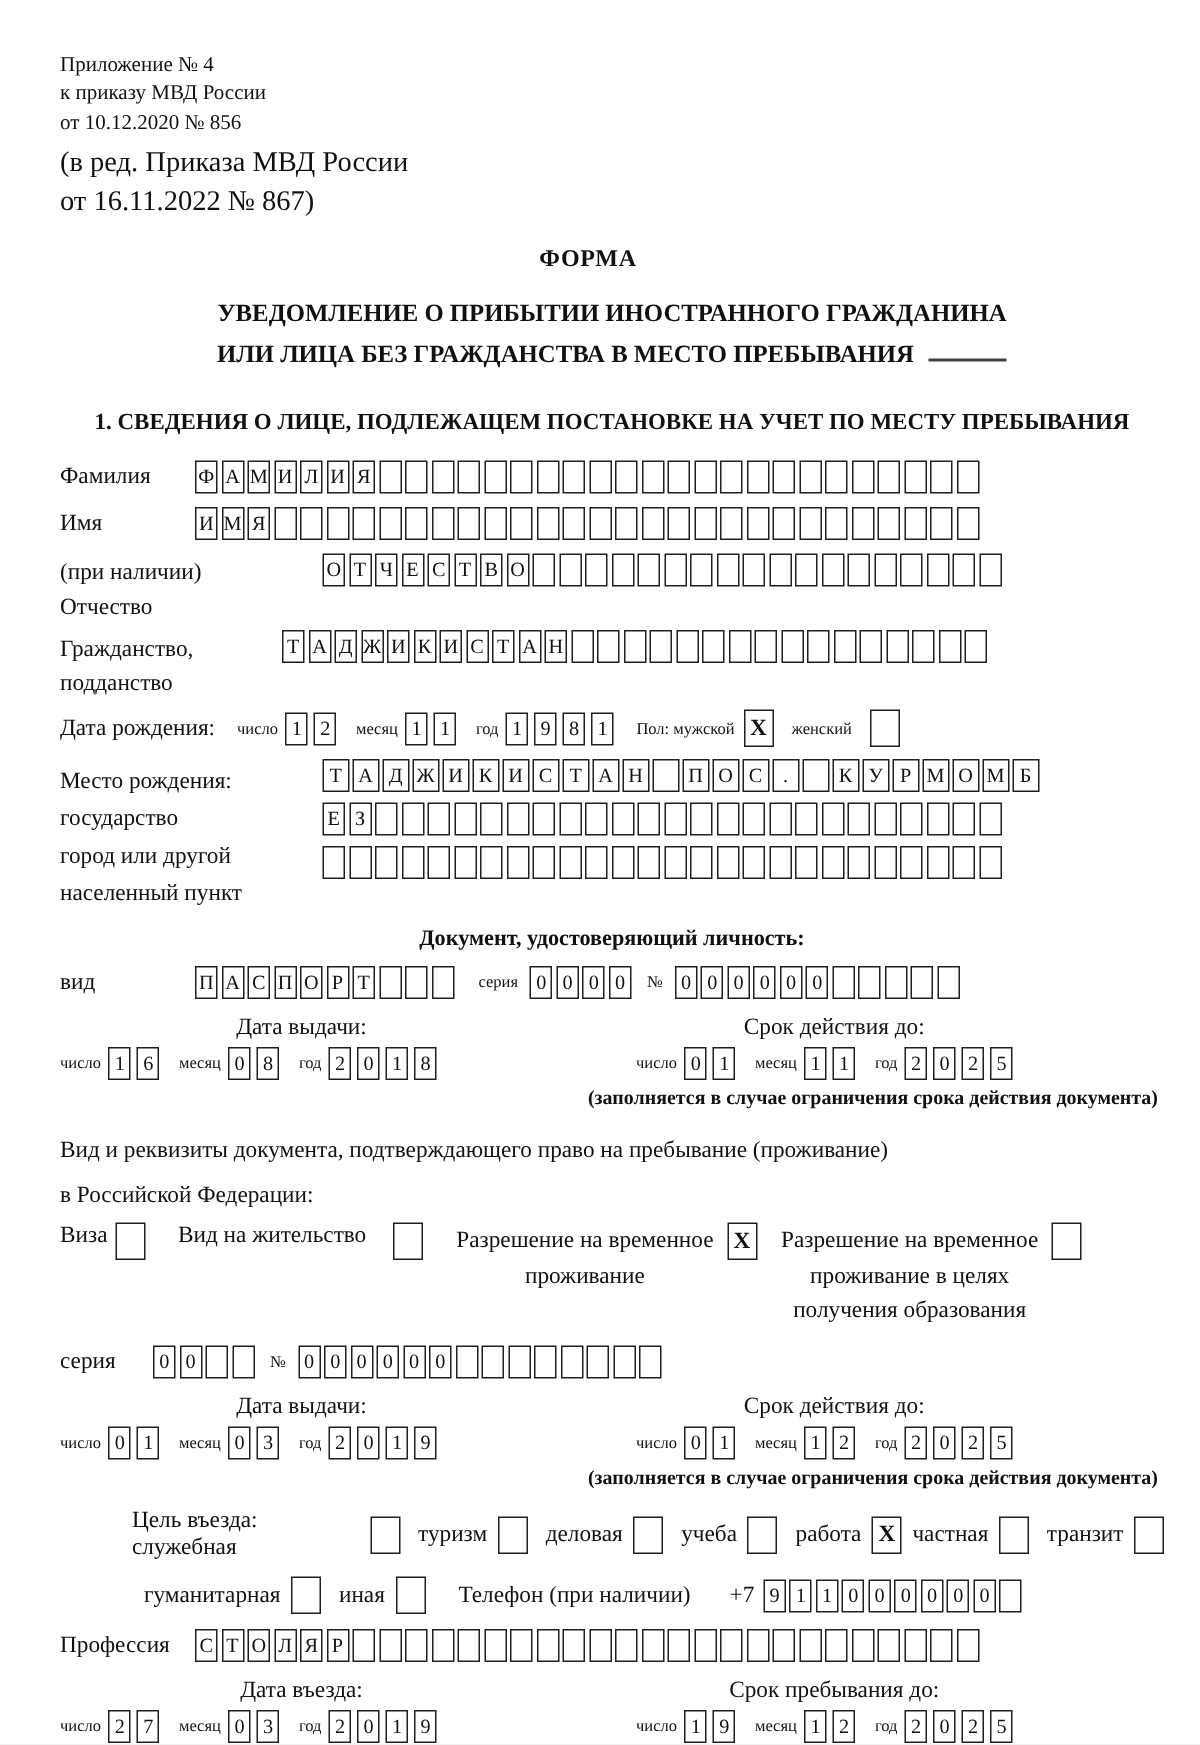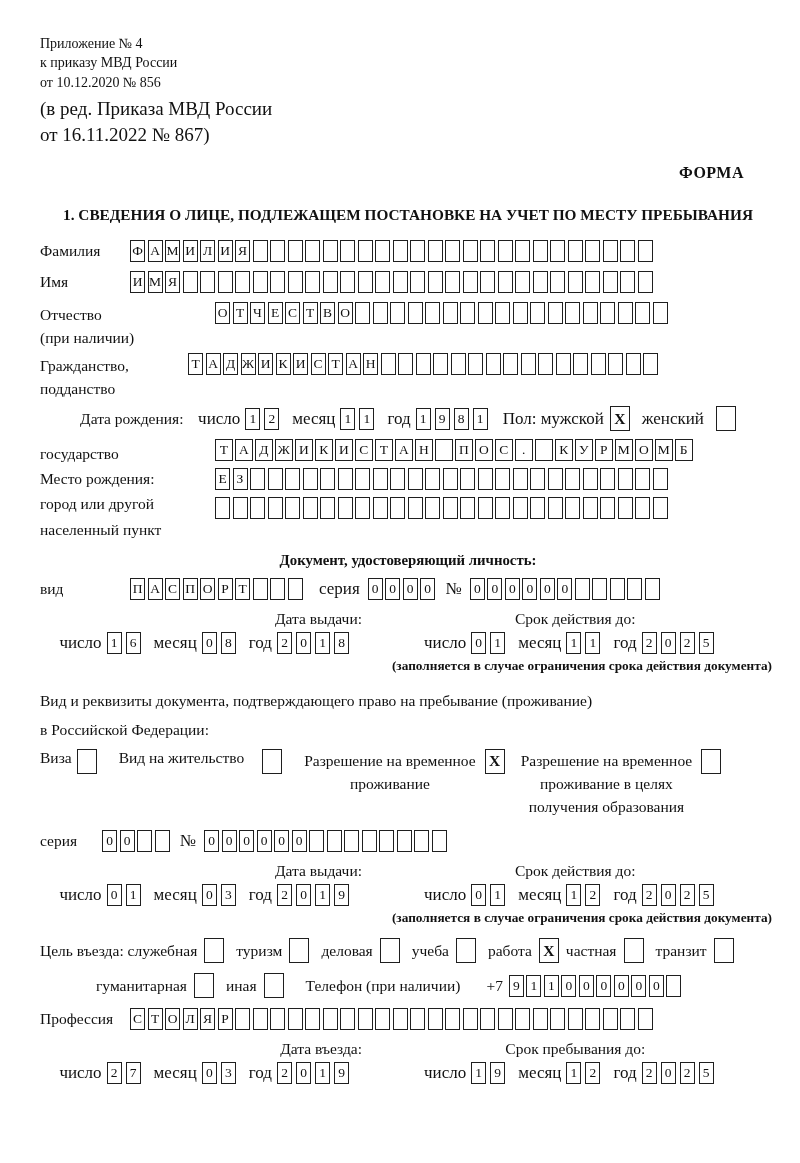"ФОРМА" .form-label { text-align: right -> center }
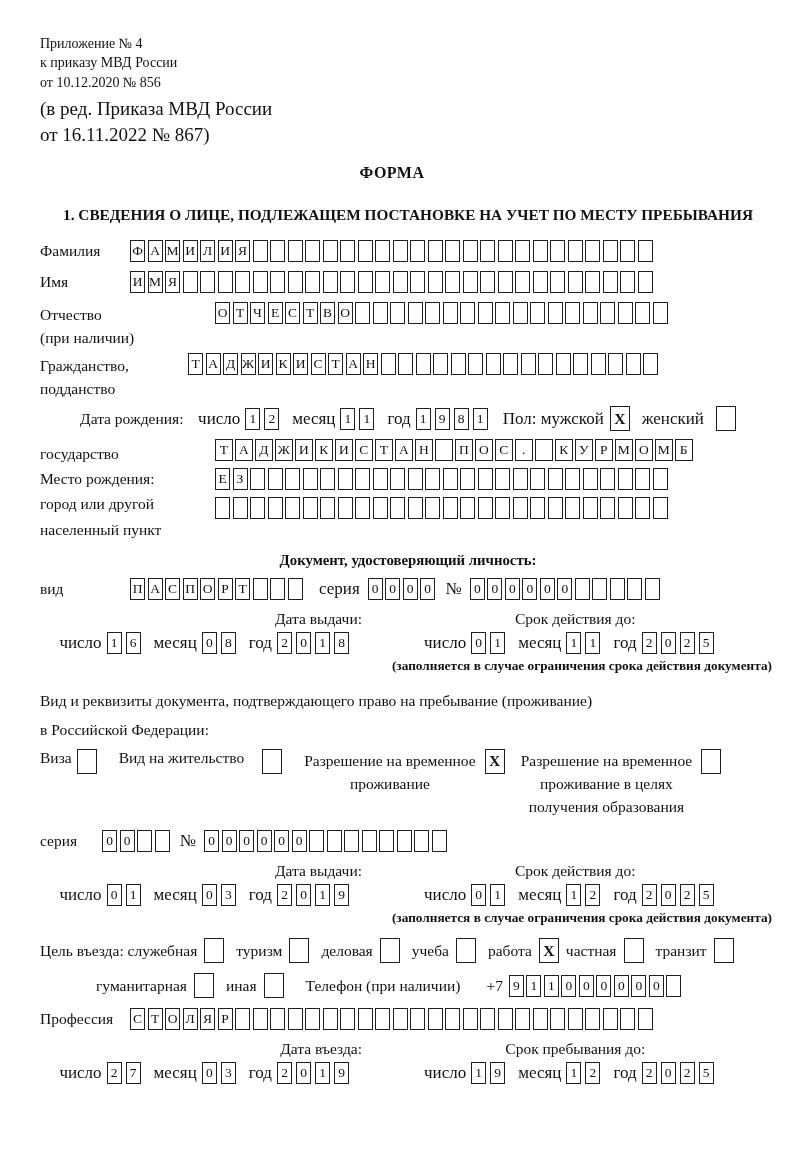"УВЕДОМЛЕНИЕ О ПРИБЫТИИ ИНОСТРАННОГО" div.title { html: none -> <div> <div>УВЕДОМЛЕНИЕ О ПРИБЫТИИ ИНОСТРАННОГО ГРАЖДАНИНА</div> <div> <span>ИЛИ ЛИЦА БЕЗ ГРАЖДАНСТВА В МЕСТО ПРЕБЫВАНИЯ</span><span></span> </div> </div> }
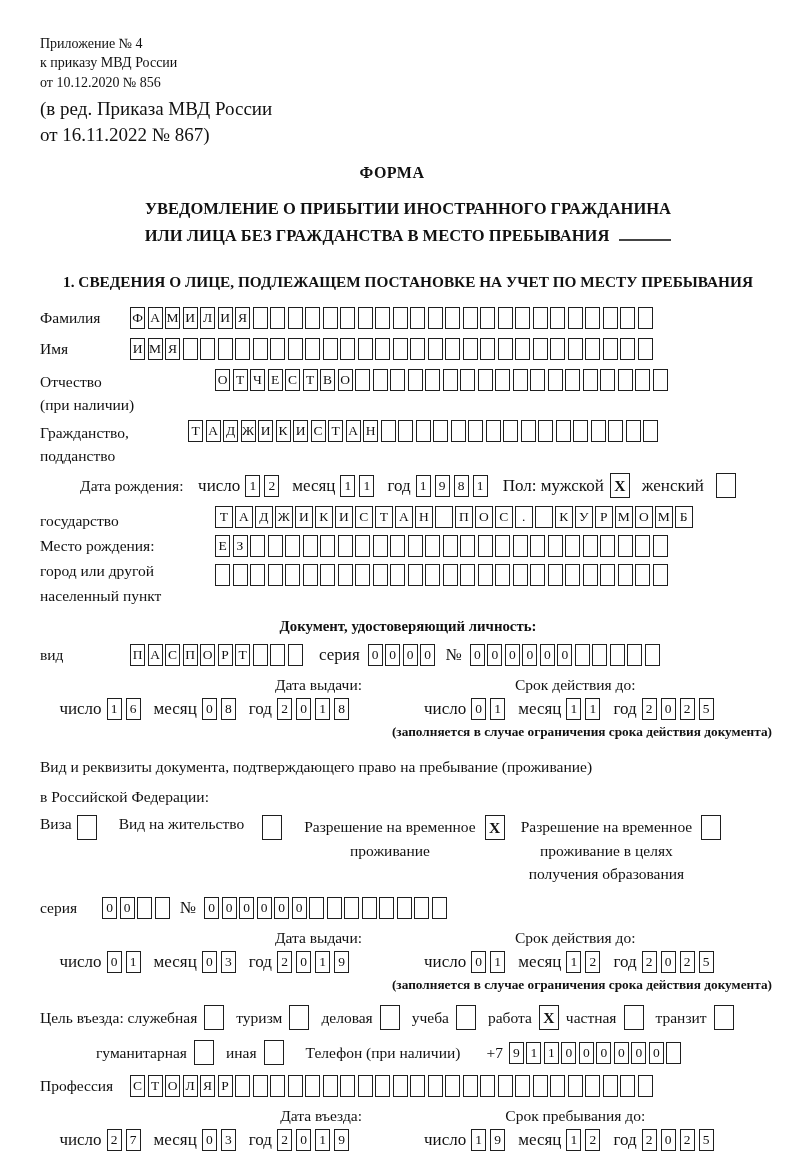"Отчество" div { order: before "(при наличии)" -> after "(при наличии)" }
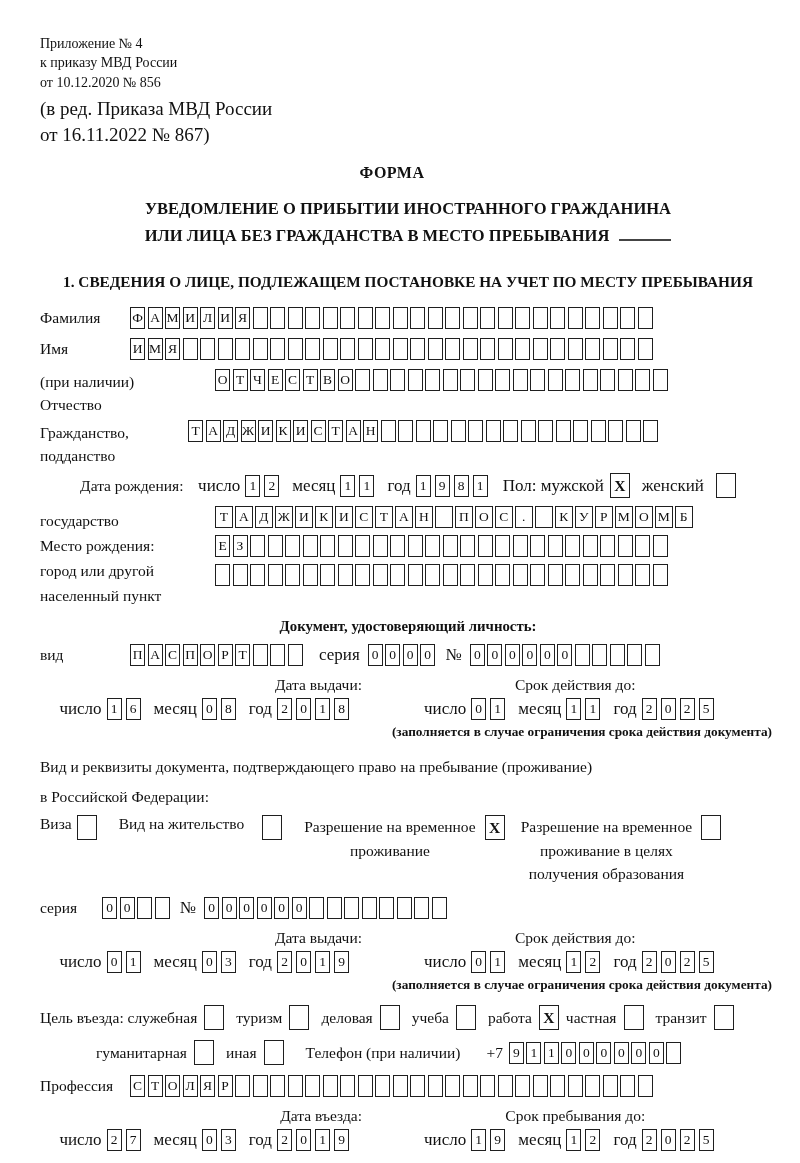"Дата рождения:" div.row { justify-content: center -> none }
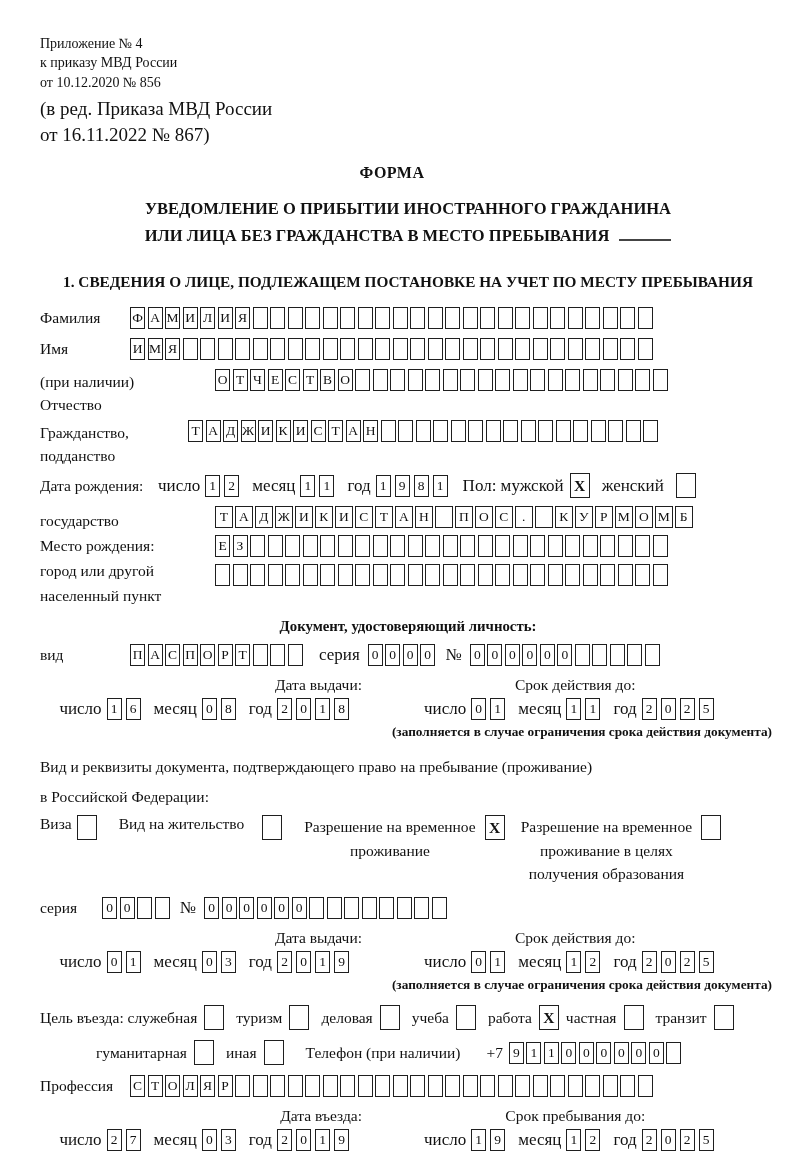"число" .mini { font-size: 17px -> 11px }
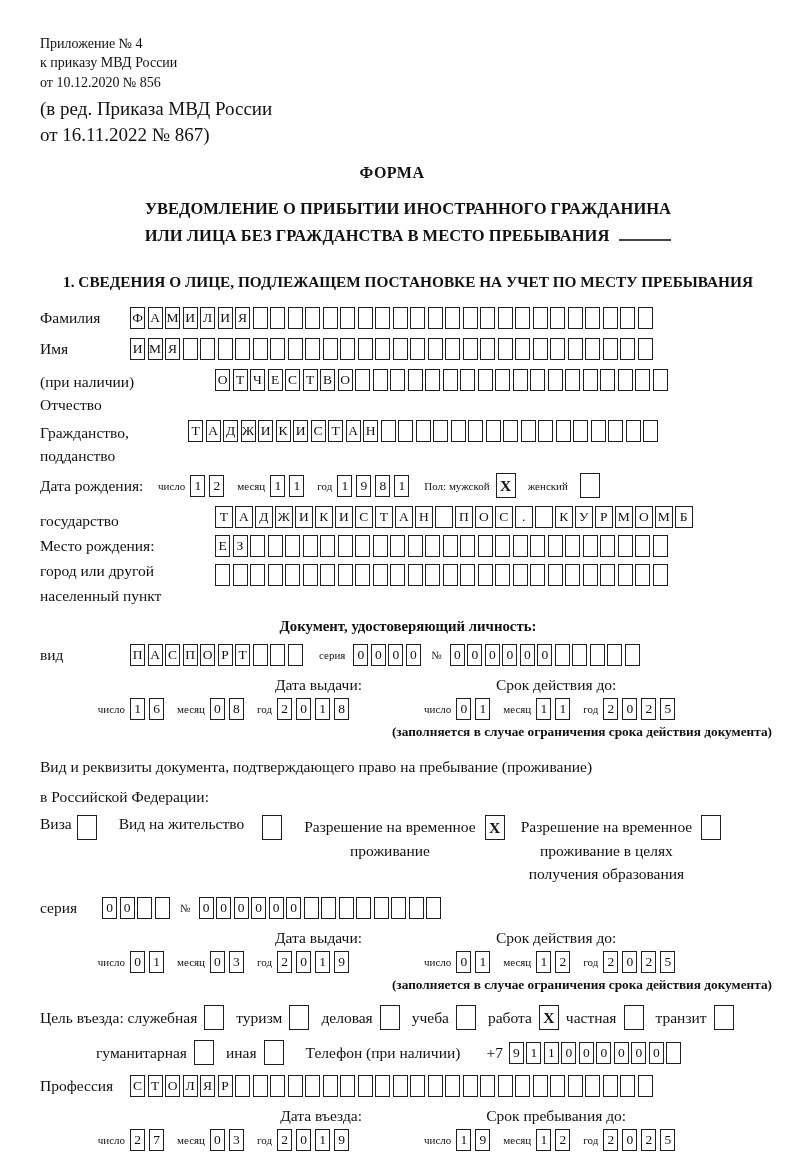"государство" div { order: before "Место рождения:" -> after "Место рождения:" }
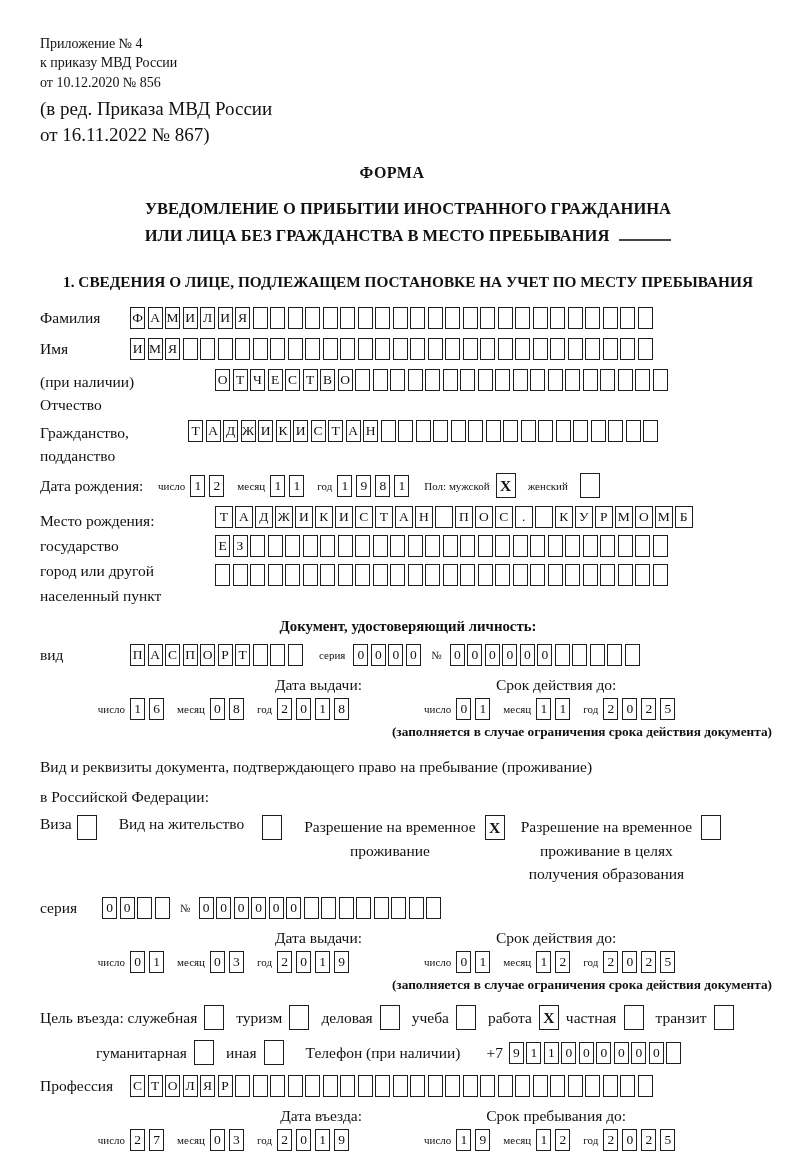"Дата выдачи:" .date-col.left { align-items: flex-end -> none }
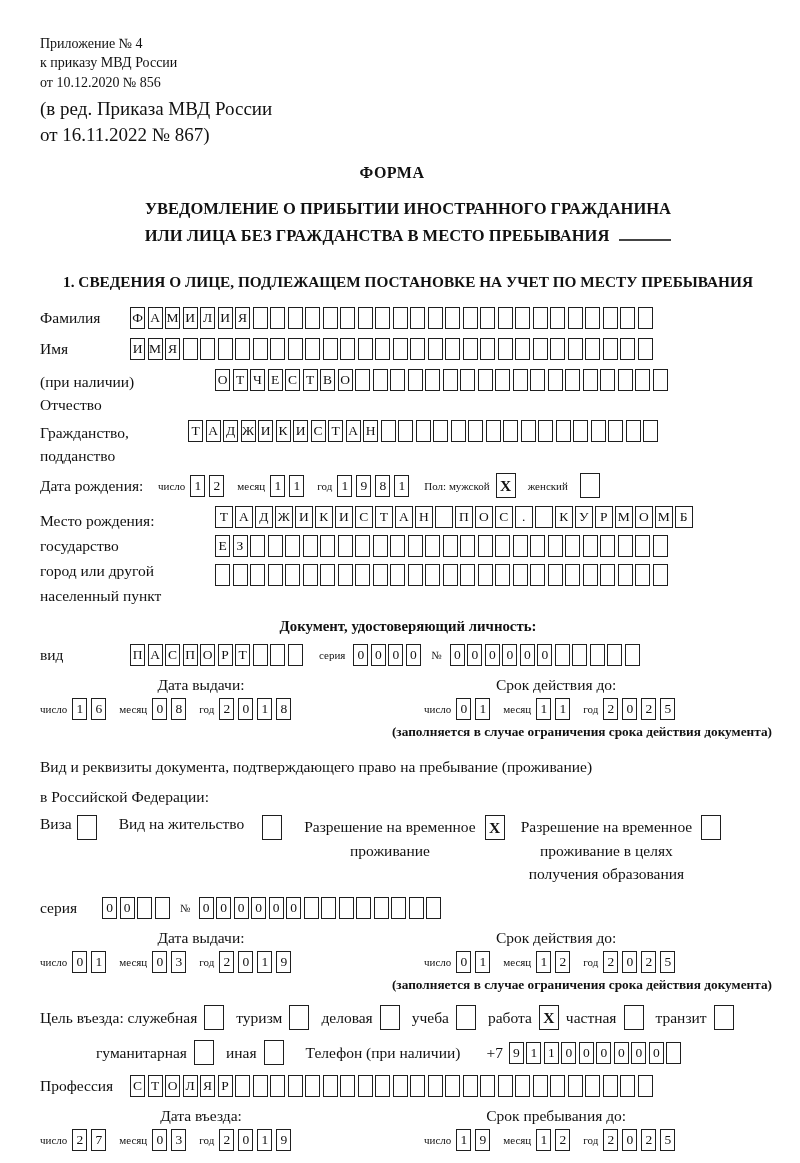"Цель въезда: служебная" div.purpose { margin-left: none -> 48px }
